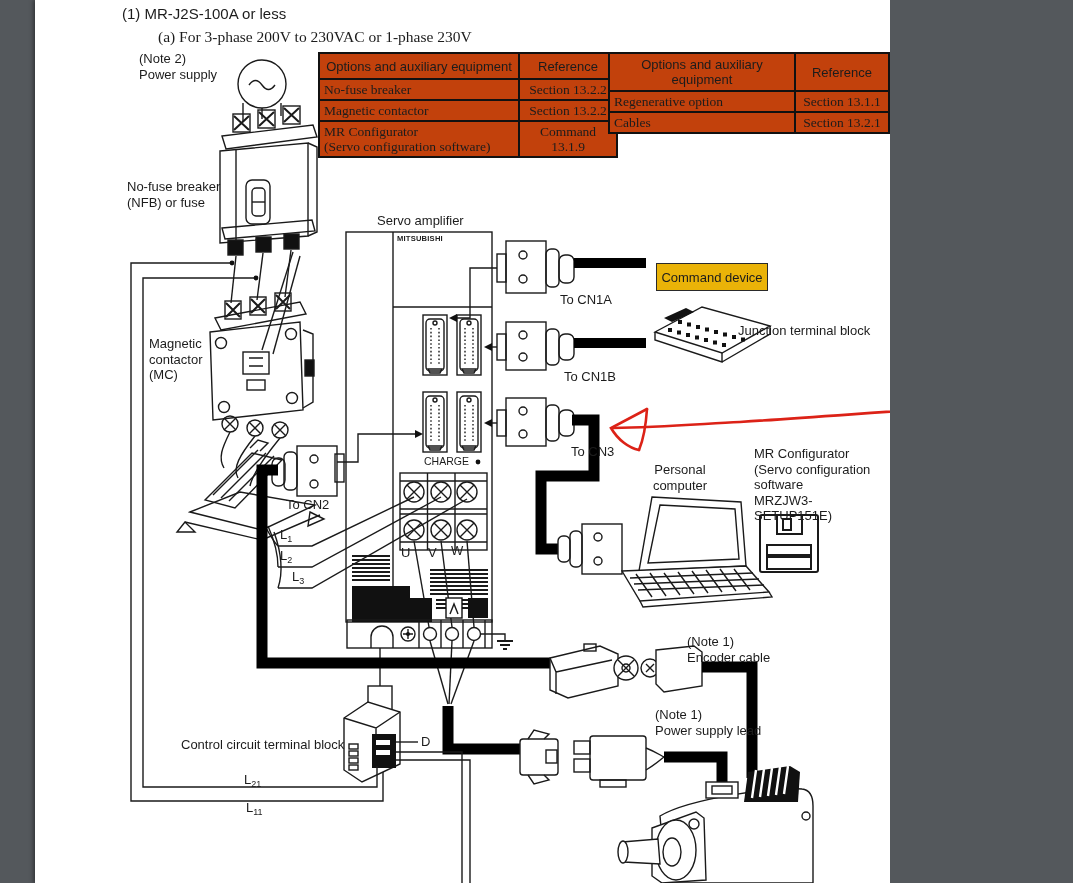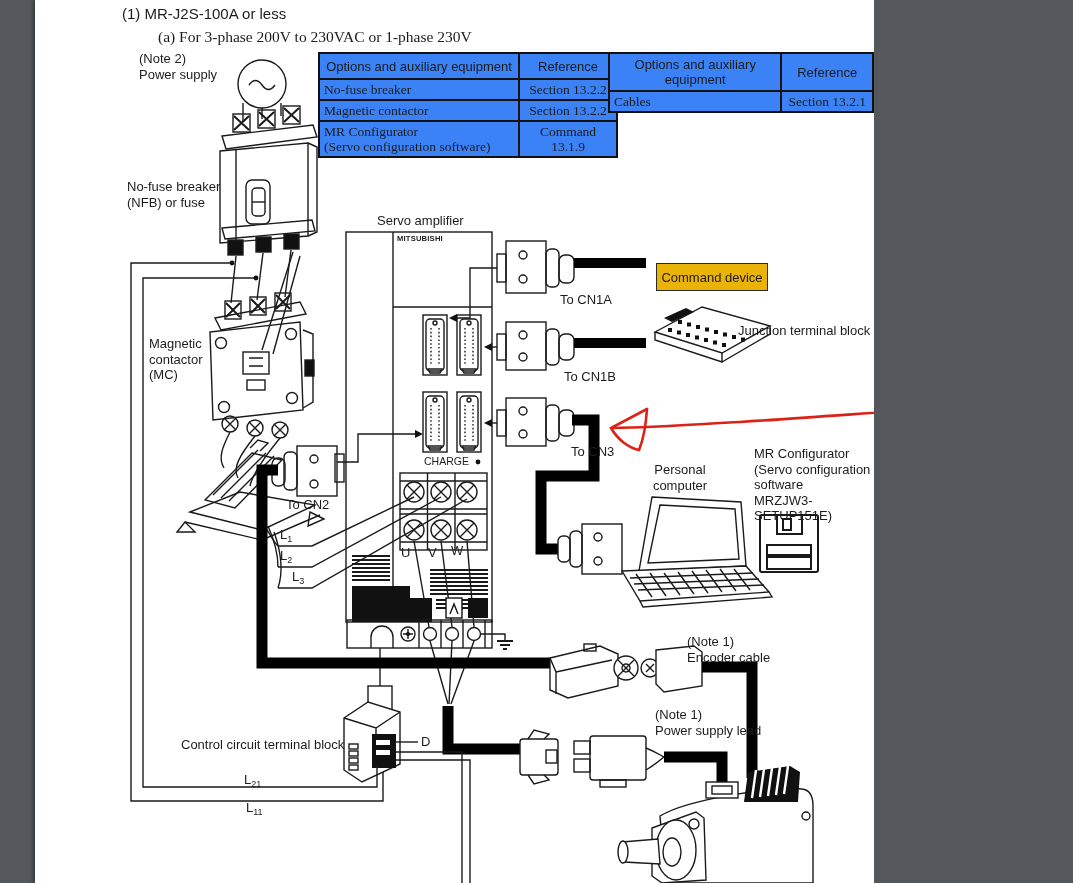"(1) MR-J2S-100A or less" .viewer { padding-left: none -> 16px }
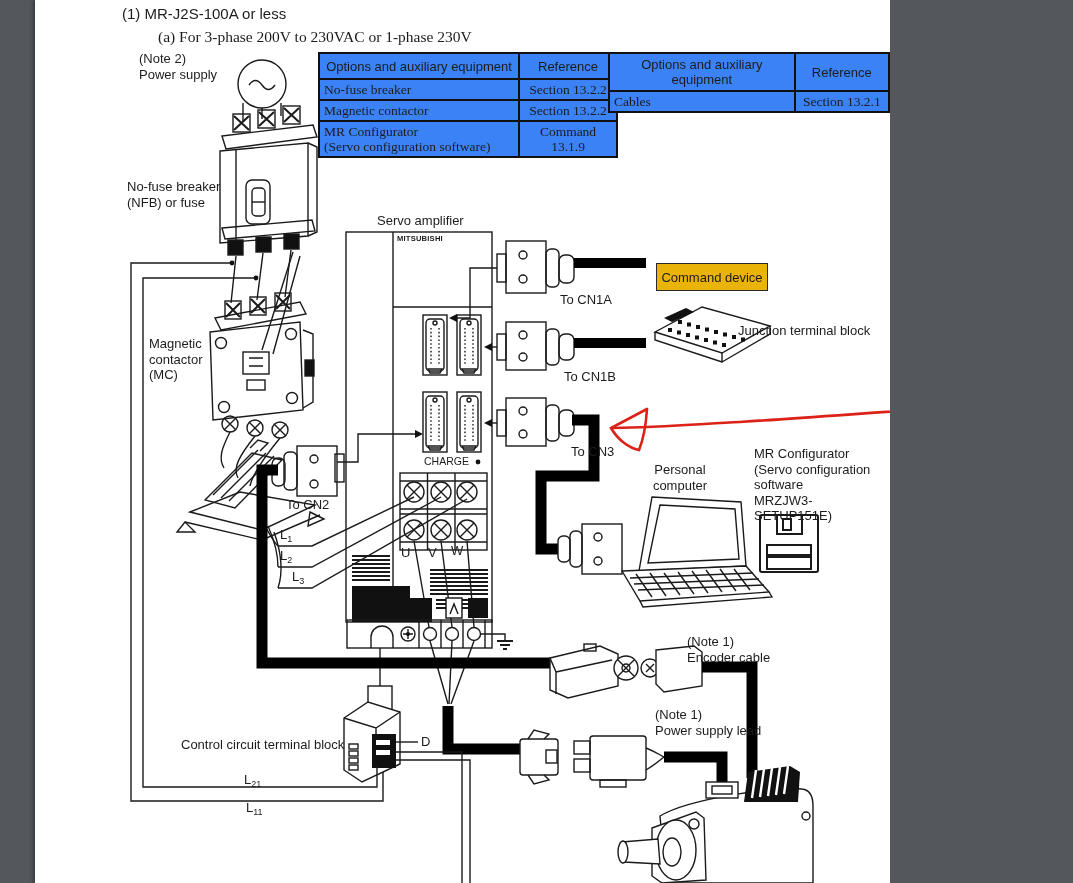"Options and auxiliary equipment" table.opts { background: #3b82f6 -> #c2410c }
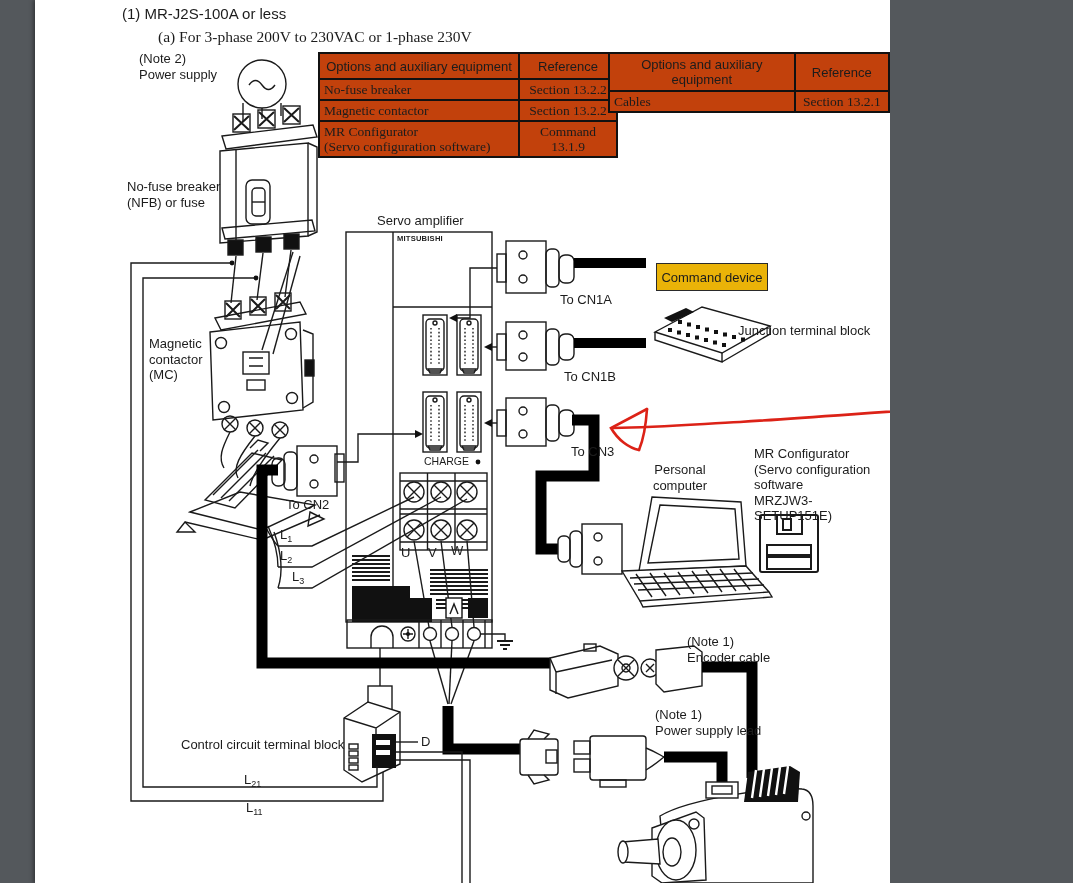"Regenerative option" tr { html: none -> <tr> <td>Regenerative option</td> <td>Section 13.1.1</td> </tr> }
